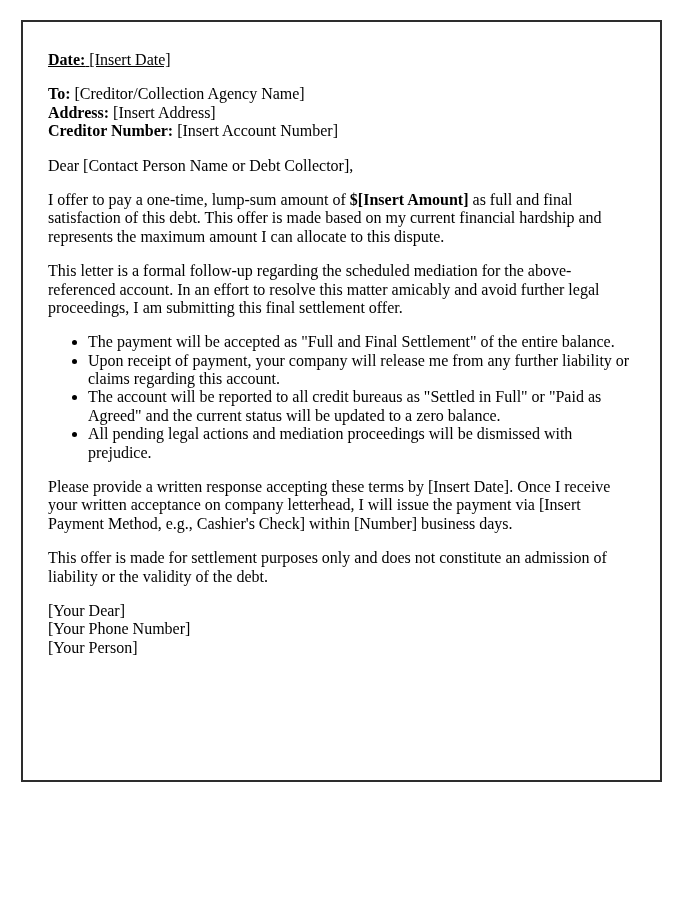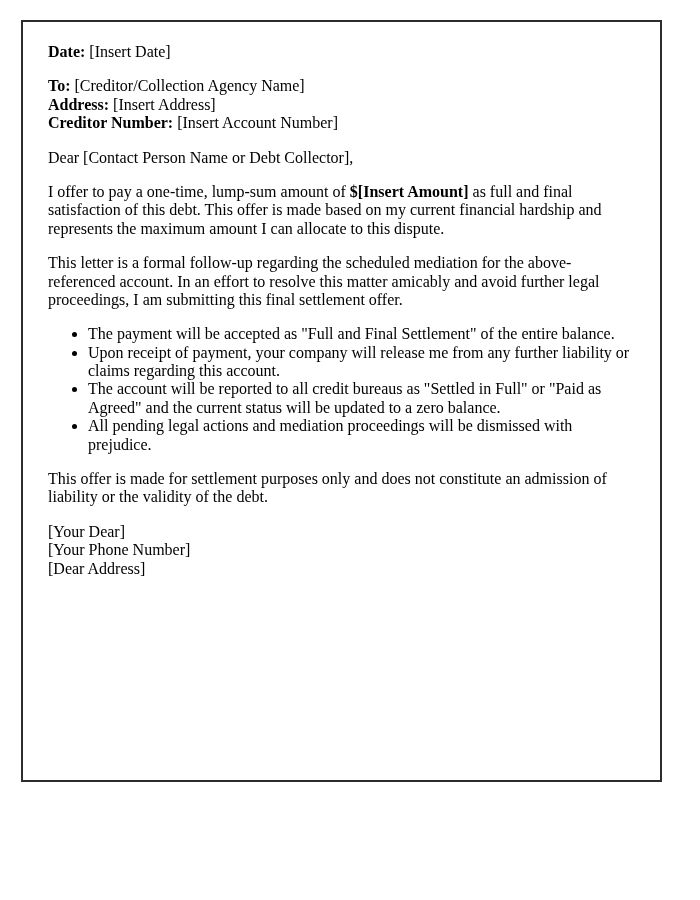"Date: [Insert Date]" .letter p:first-child { margin-top: 8px -> 16px; text-decoration: none -> underline }
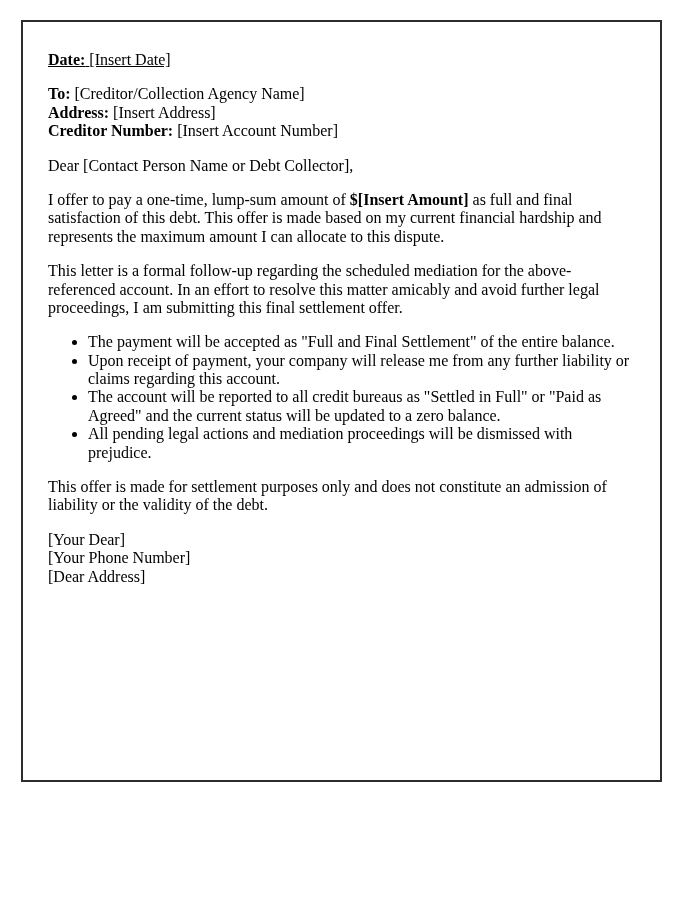"Please provide a written response" p { html: none -> <p>Please provide a written response accepting these terms by [Insert Date]. Once I receive your written acceptance on company letterhead, I will issue the payment via [Insert Payment Method, e.g., Cashier's Check] within [Number] business days.</p> }
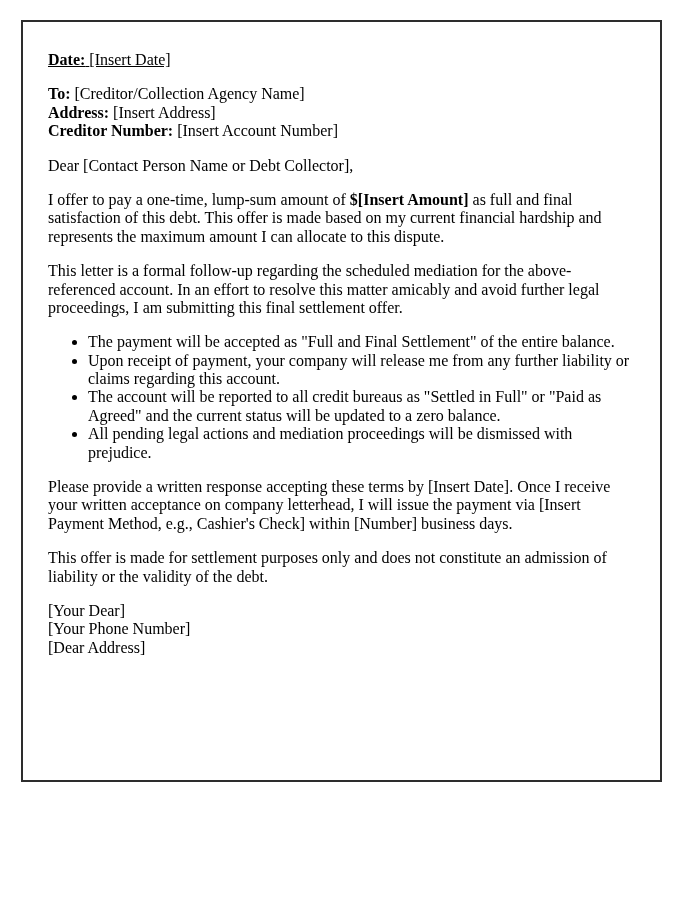"[Dear Address]" span { text: Dear Address -> Your Person }
